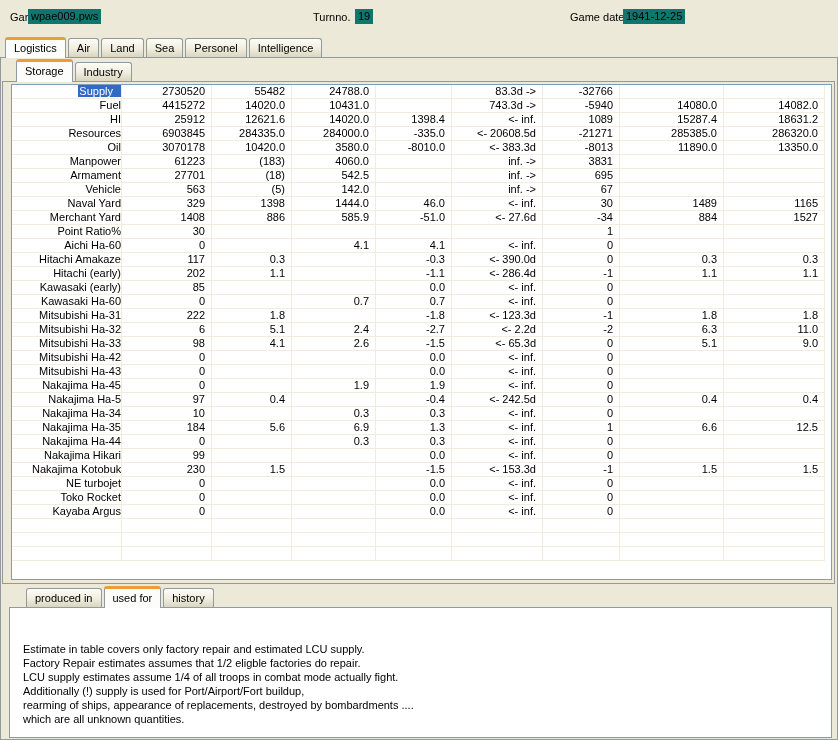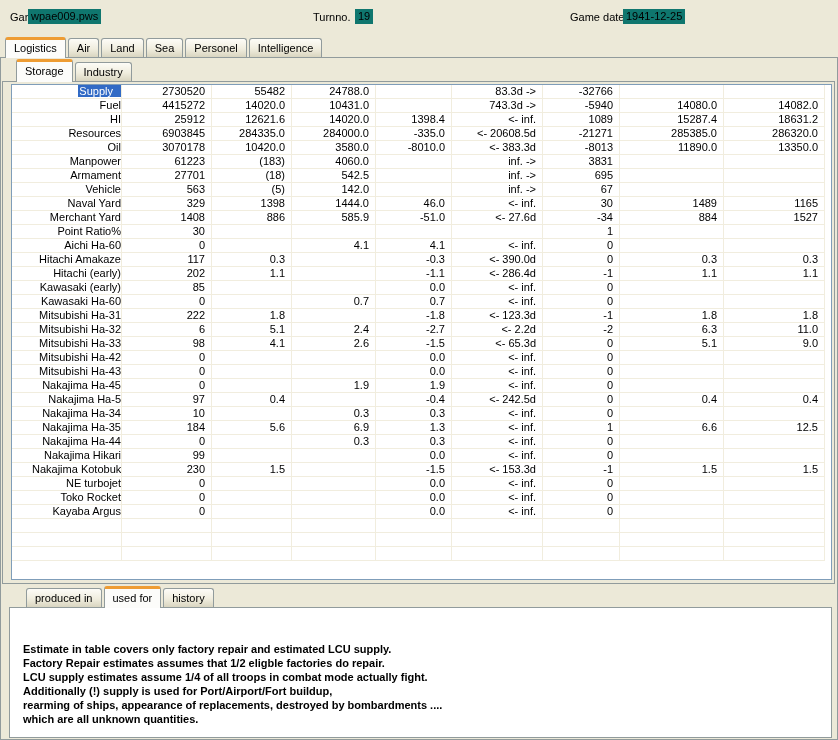"Estimate in table covers only" .info-panel { font-weight: bold -> none }
